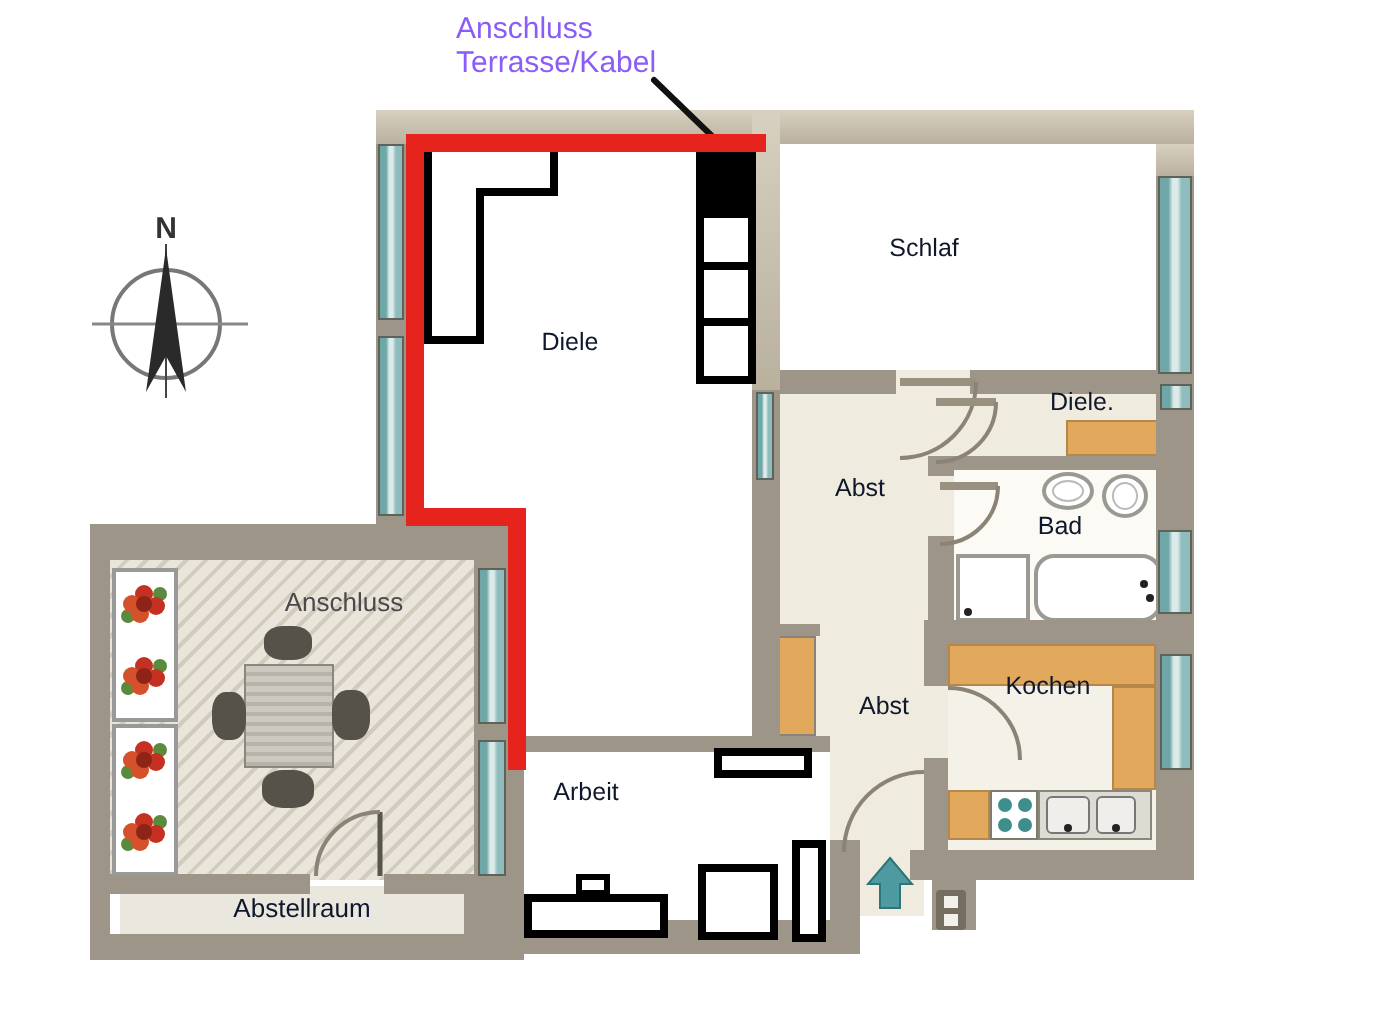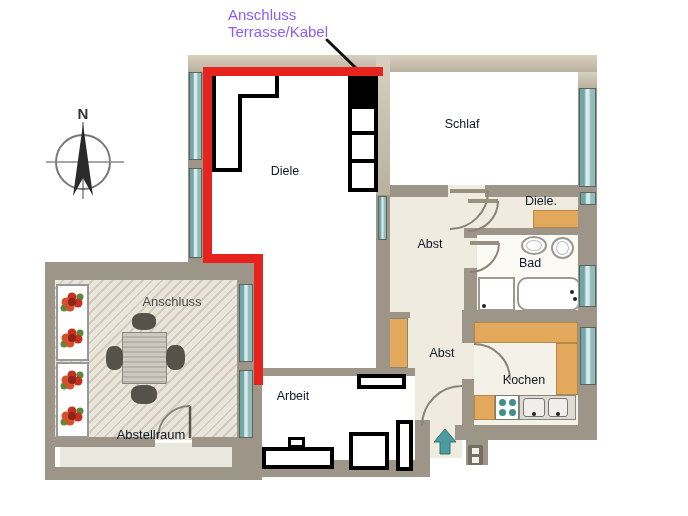"Kochen" div.label { top: 380px -> 343px }
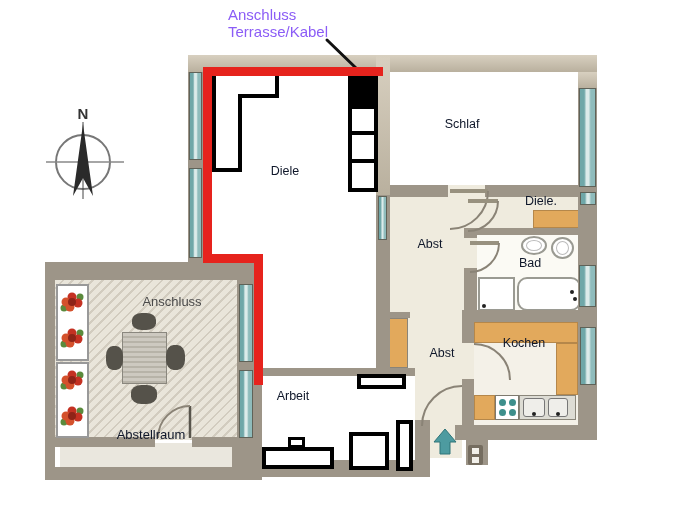"Abstellraum" div.label { top: 434px -> 454px }
